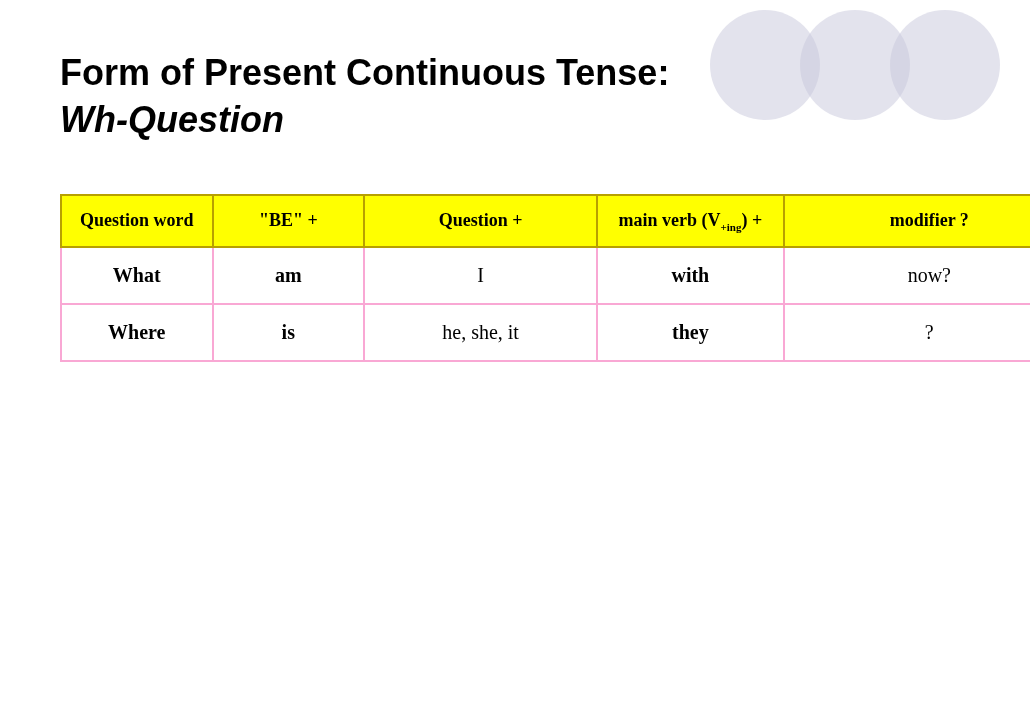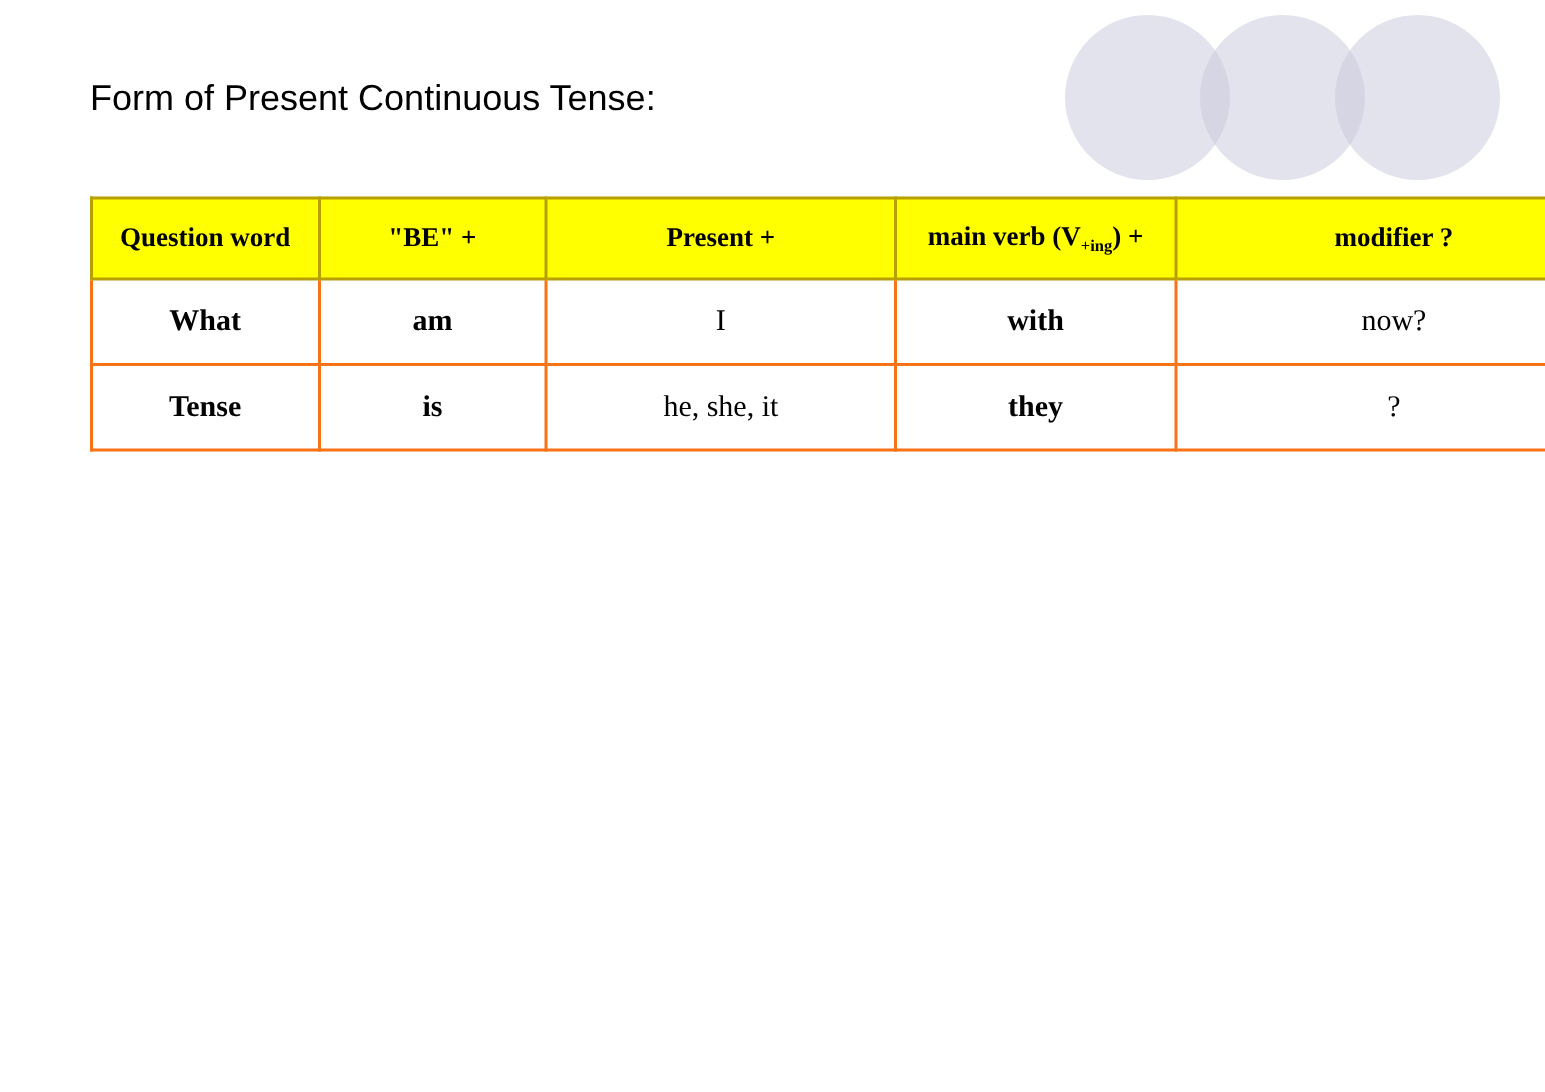"Form of Present Continuous Tense:" .header h1 { font-size: 24px -> 36px; font-weight: 400 -> 700 }
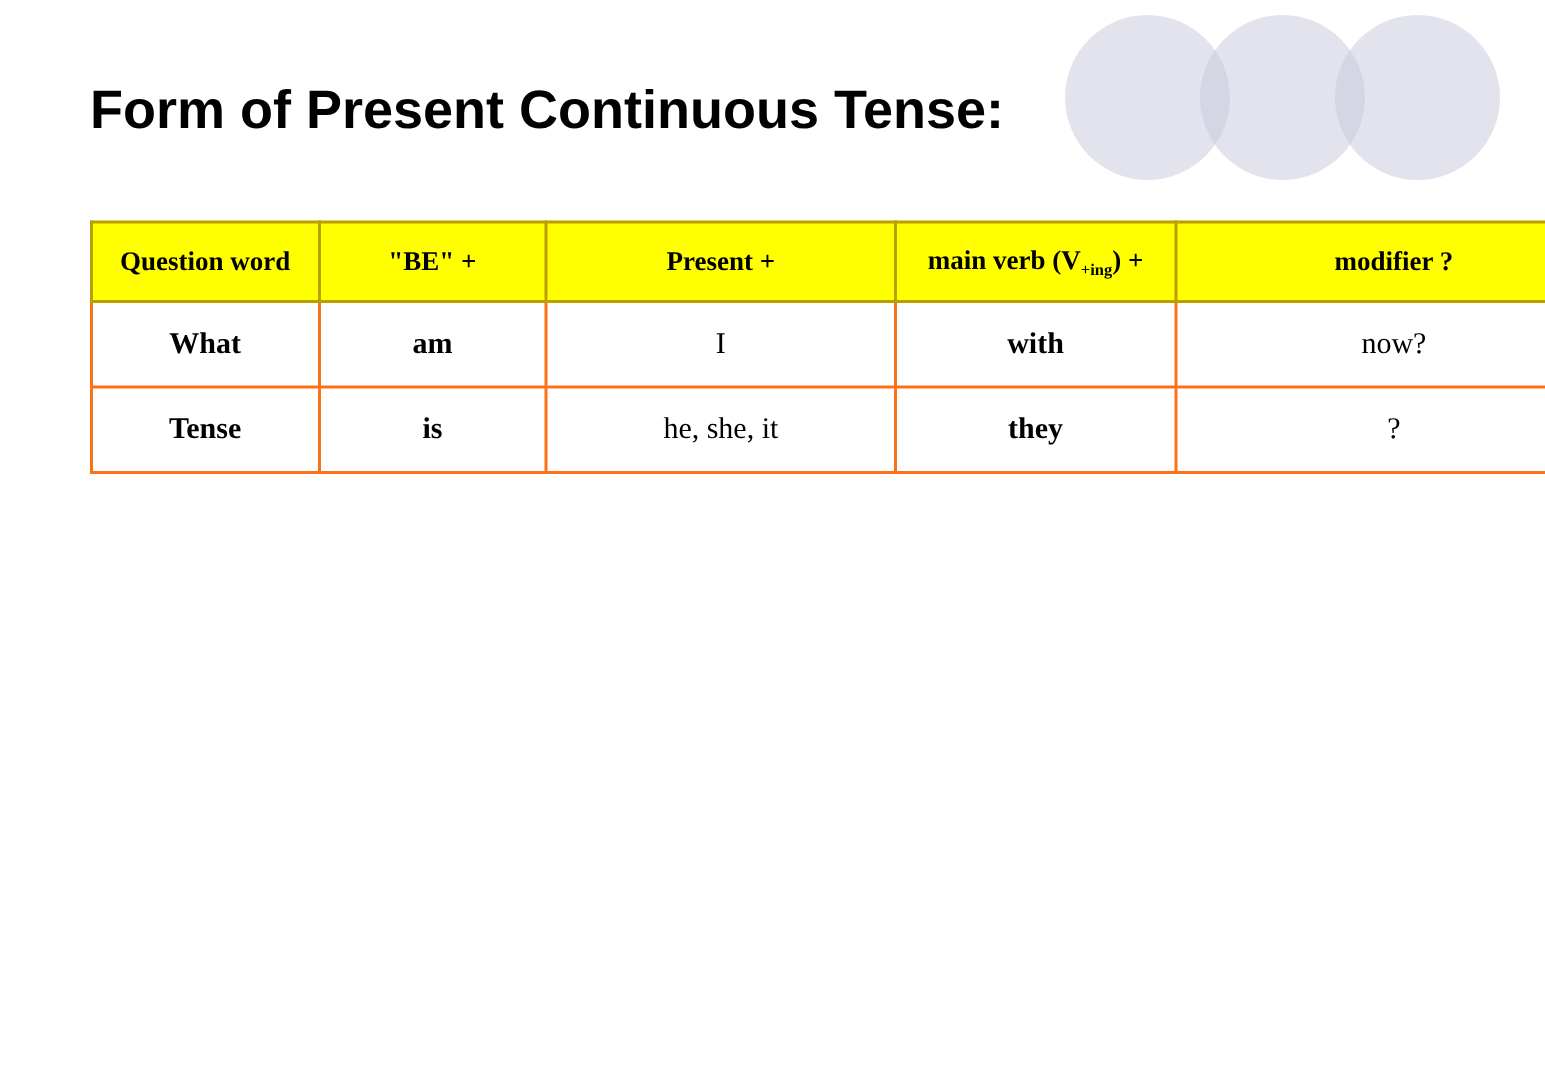"Wh-Question" em { html: none -> <em>Wh-Question</em> }
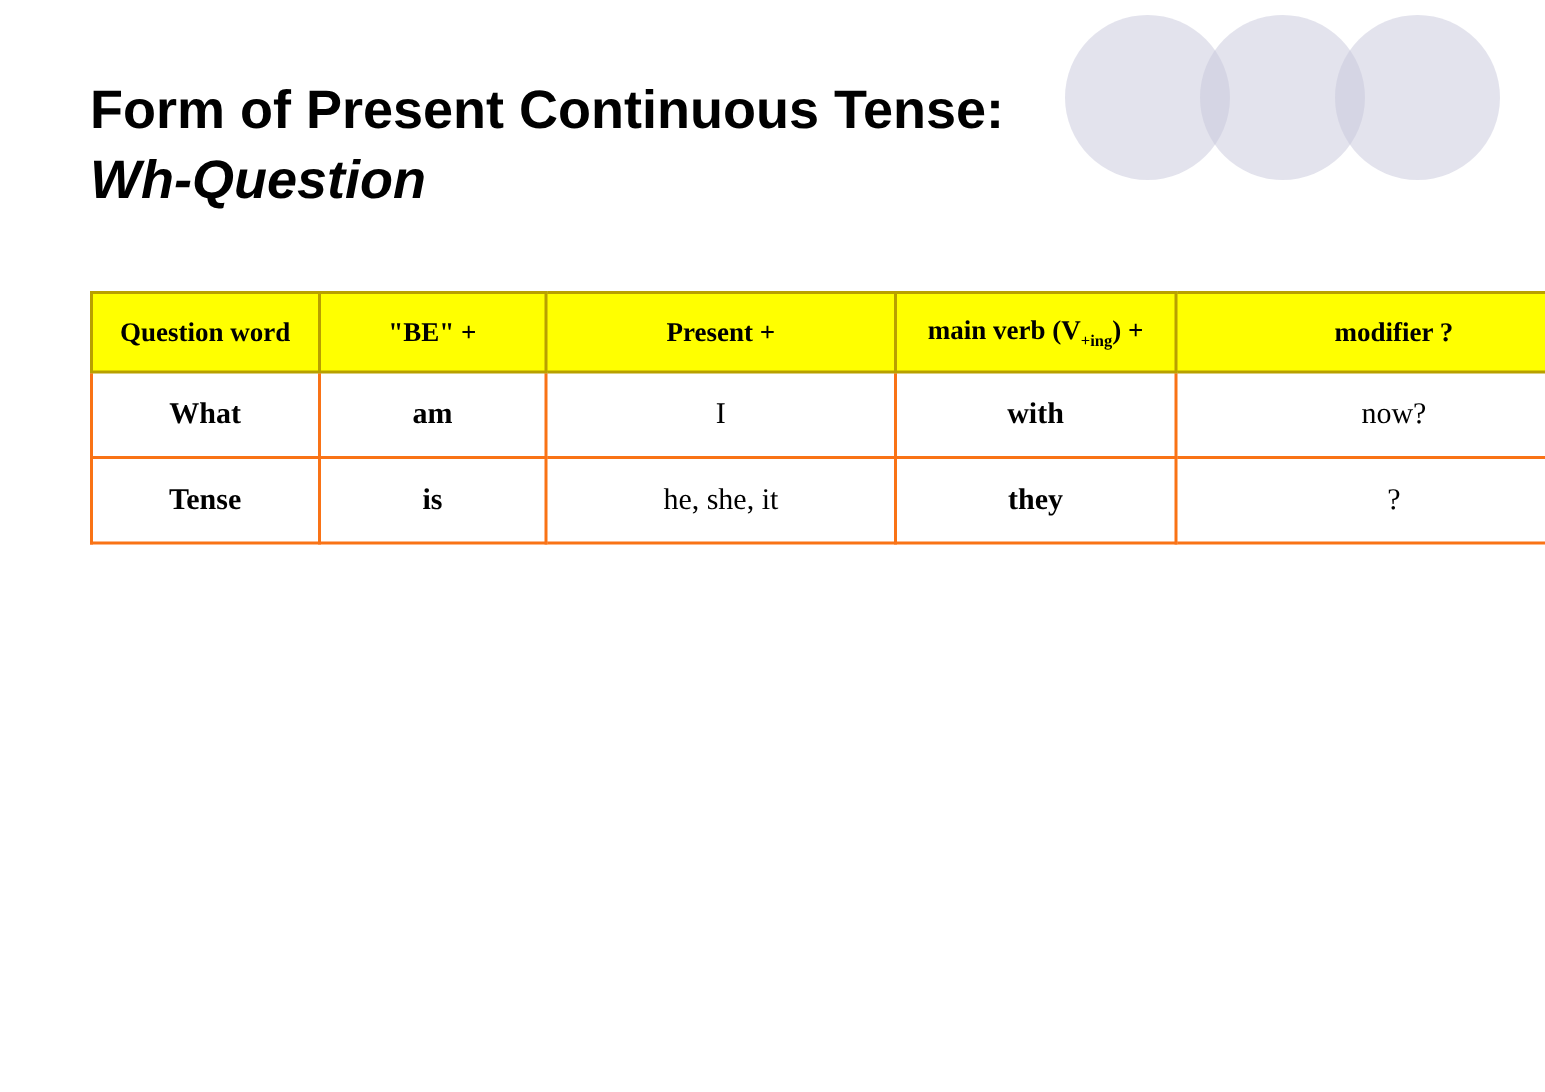"Present +" span { text: Present -> Question }
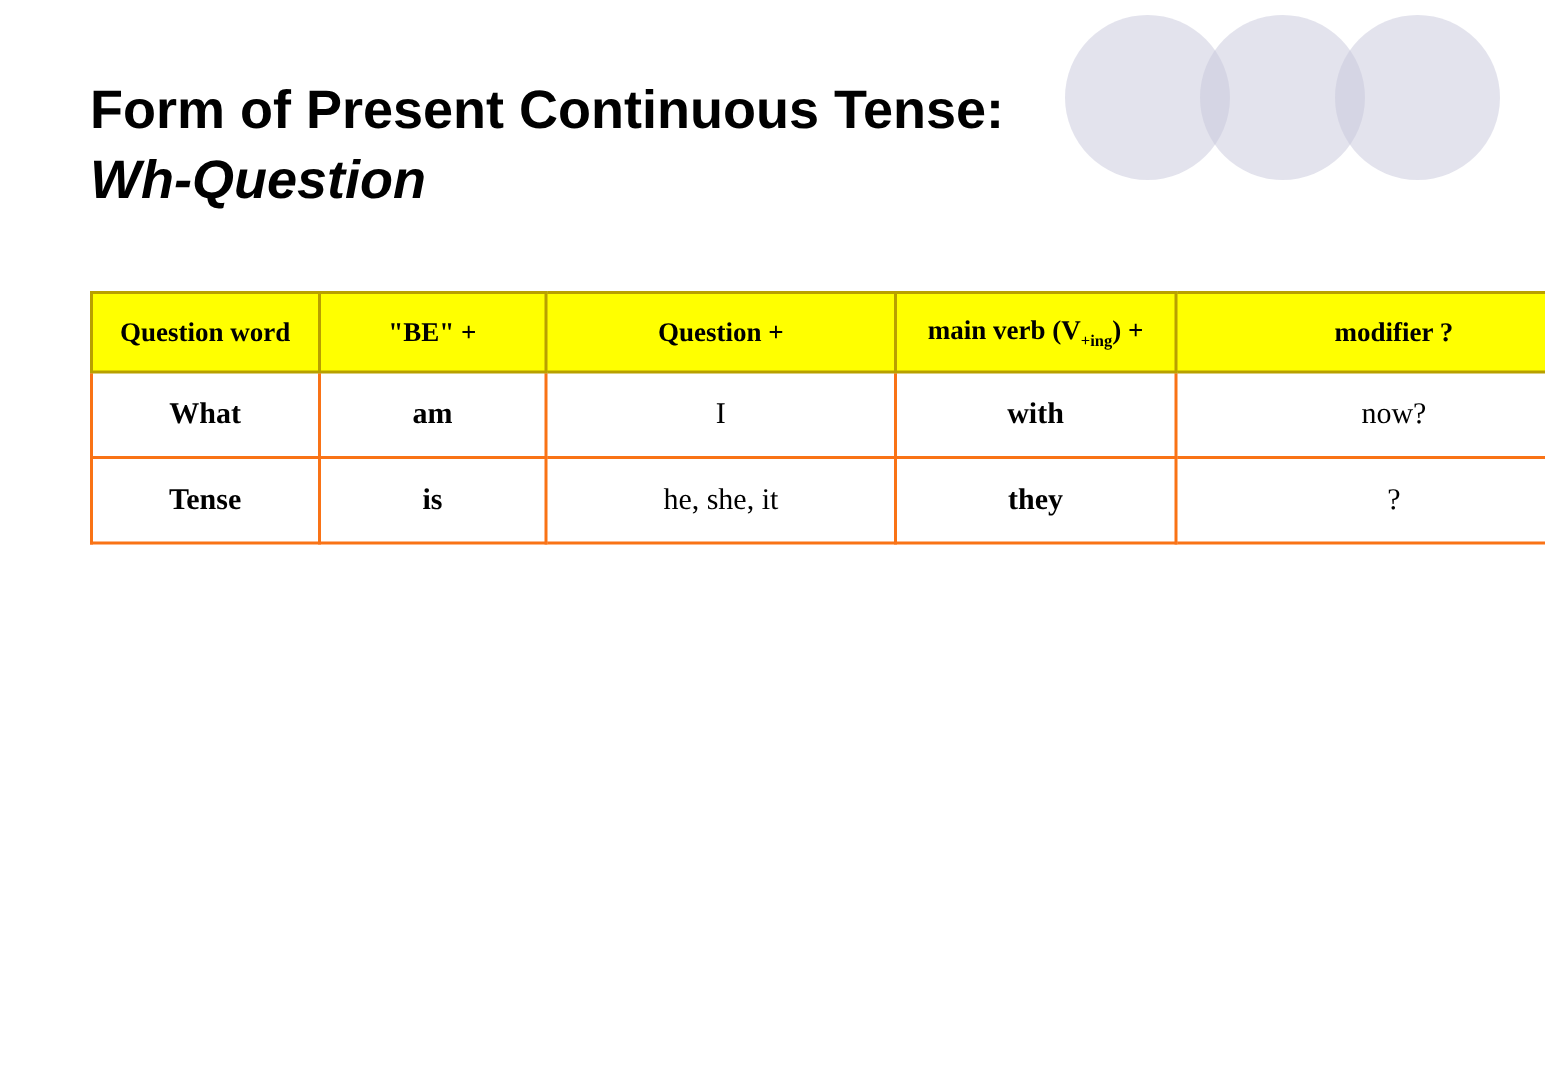"What" table tbody tr td { border: 2px solid #f97316 -> 2px solid #f9a8d4 }
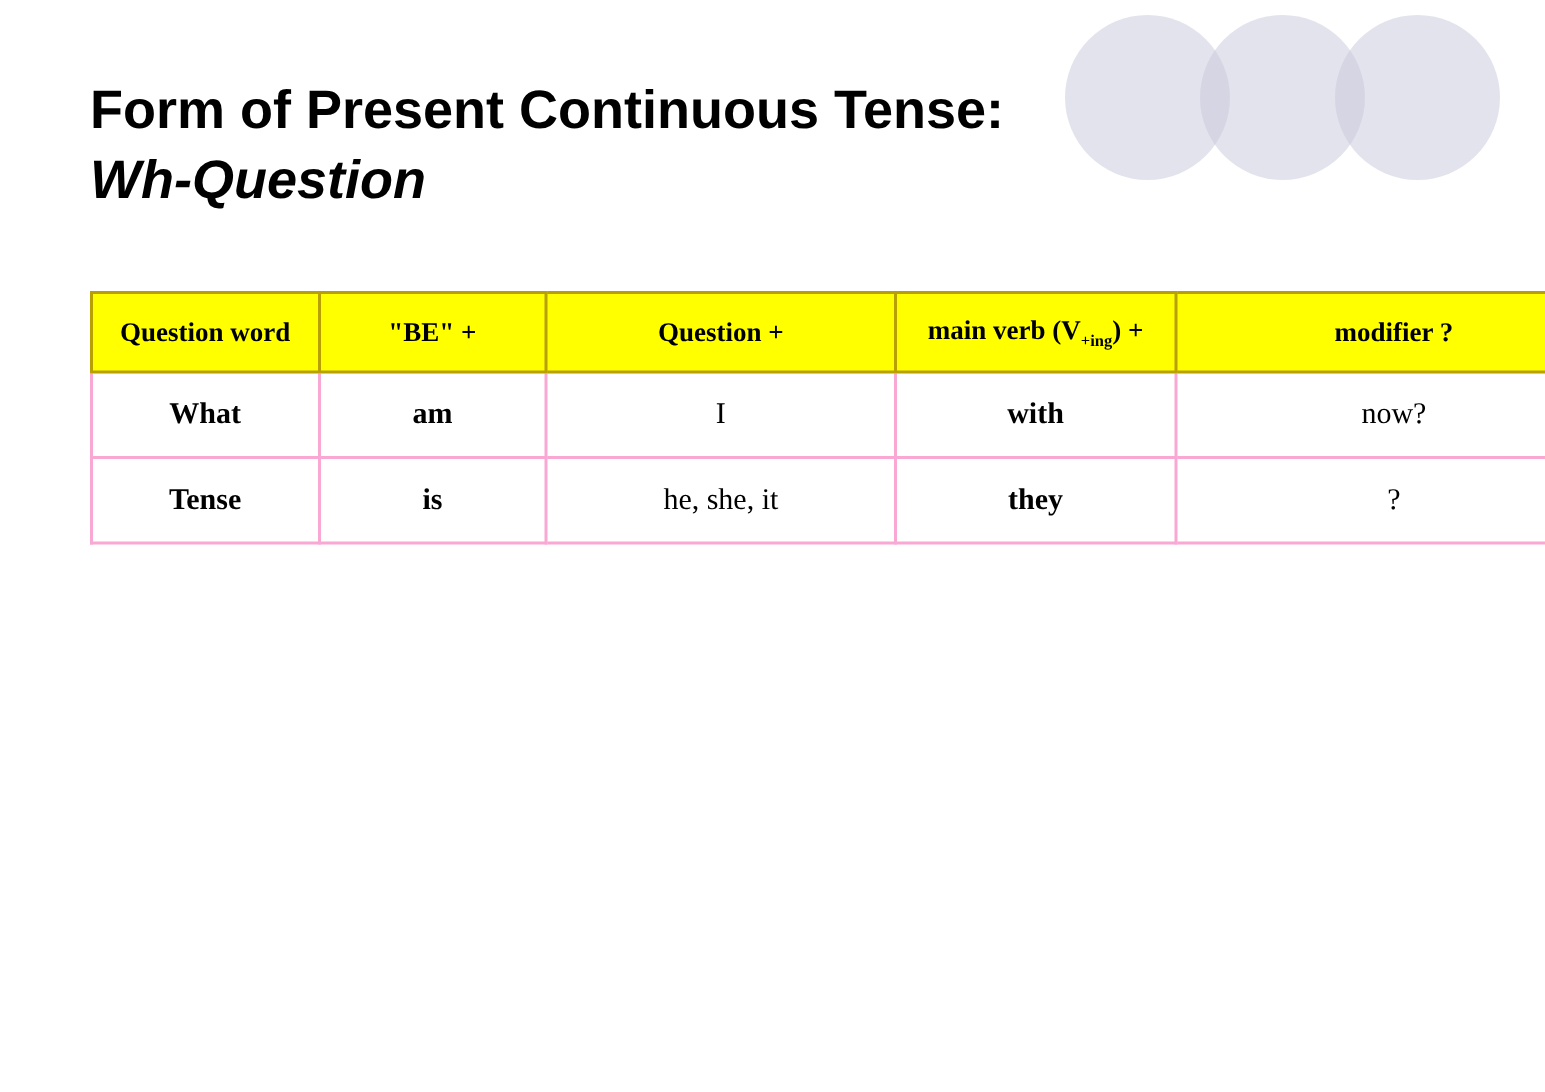"Tense" td.bold-cell { text: Tense -> Where }
